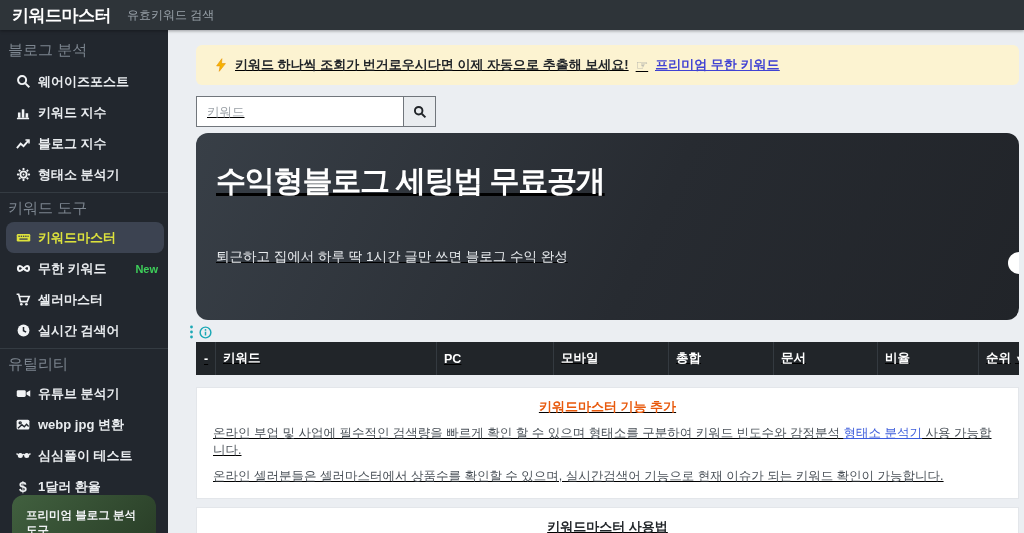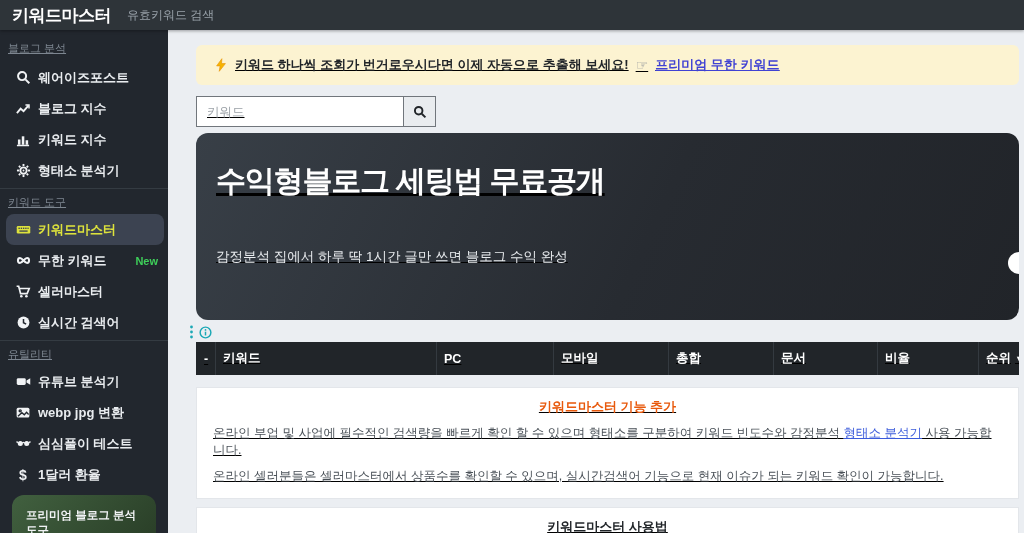"블로그 분석" .seclabel { font-size: 11px -> 15px; text-decoration: underline -> none }
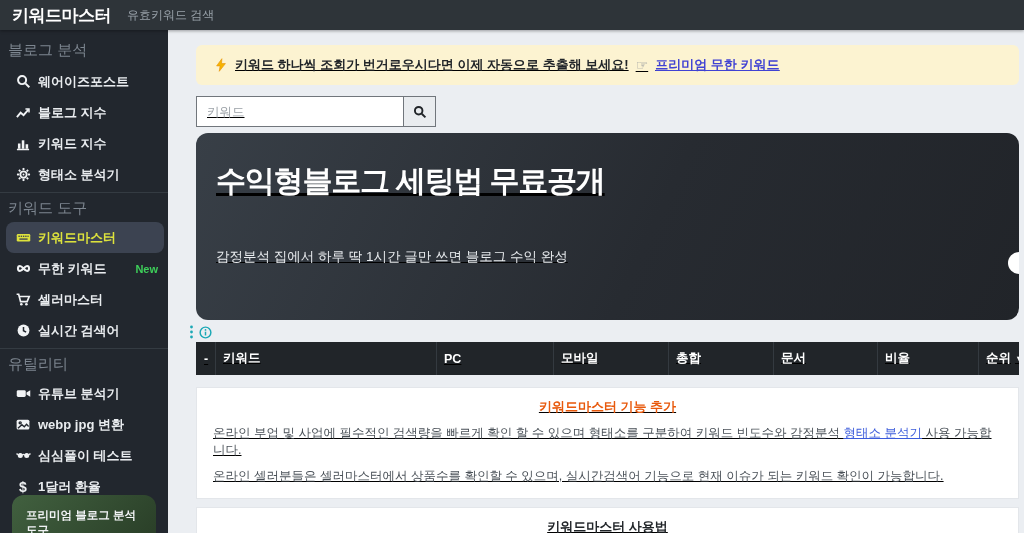"블로그 지수" div.sitem { order: before "키워드 지수" -> after "키워드 지수" }
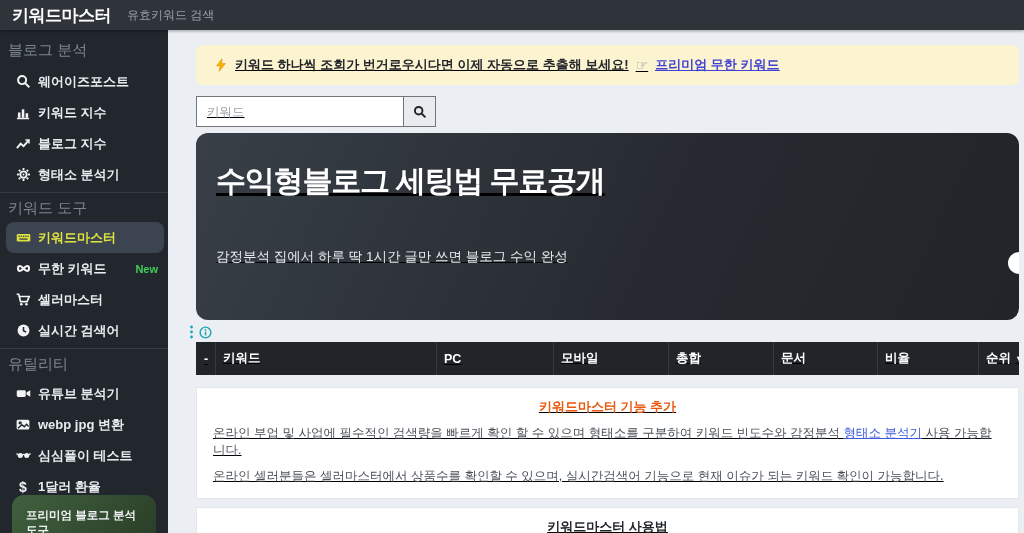"감정분석 집에서 하루 딱 1시간" p { text: 감정분석 -> 퇴근하고 }
